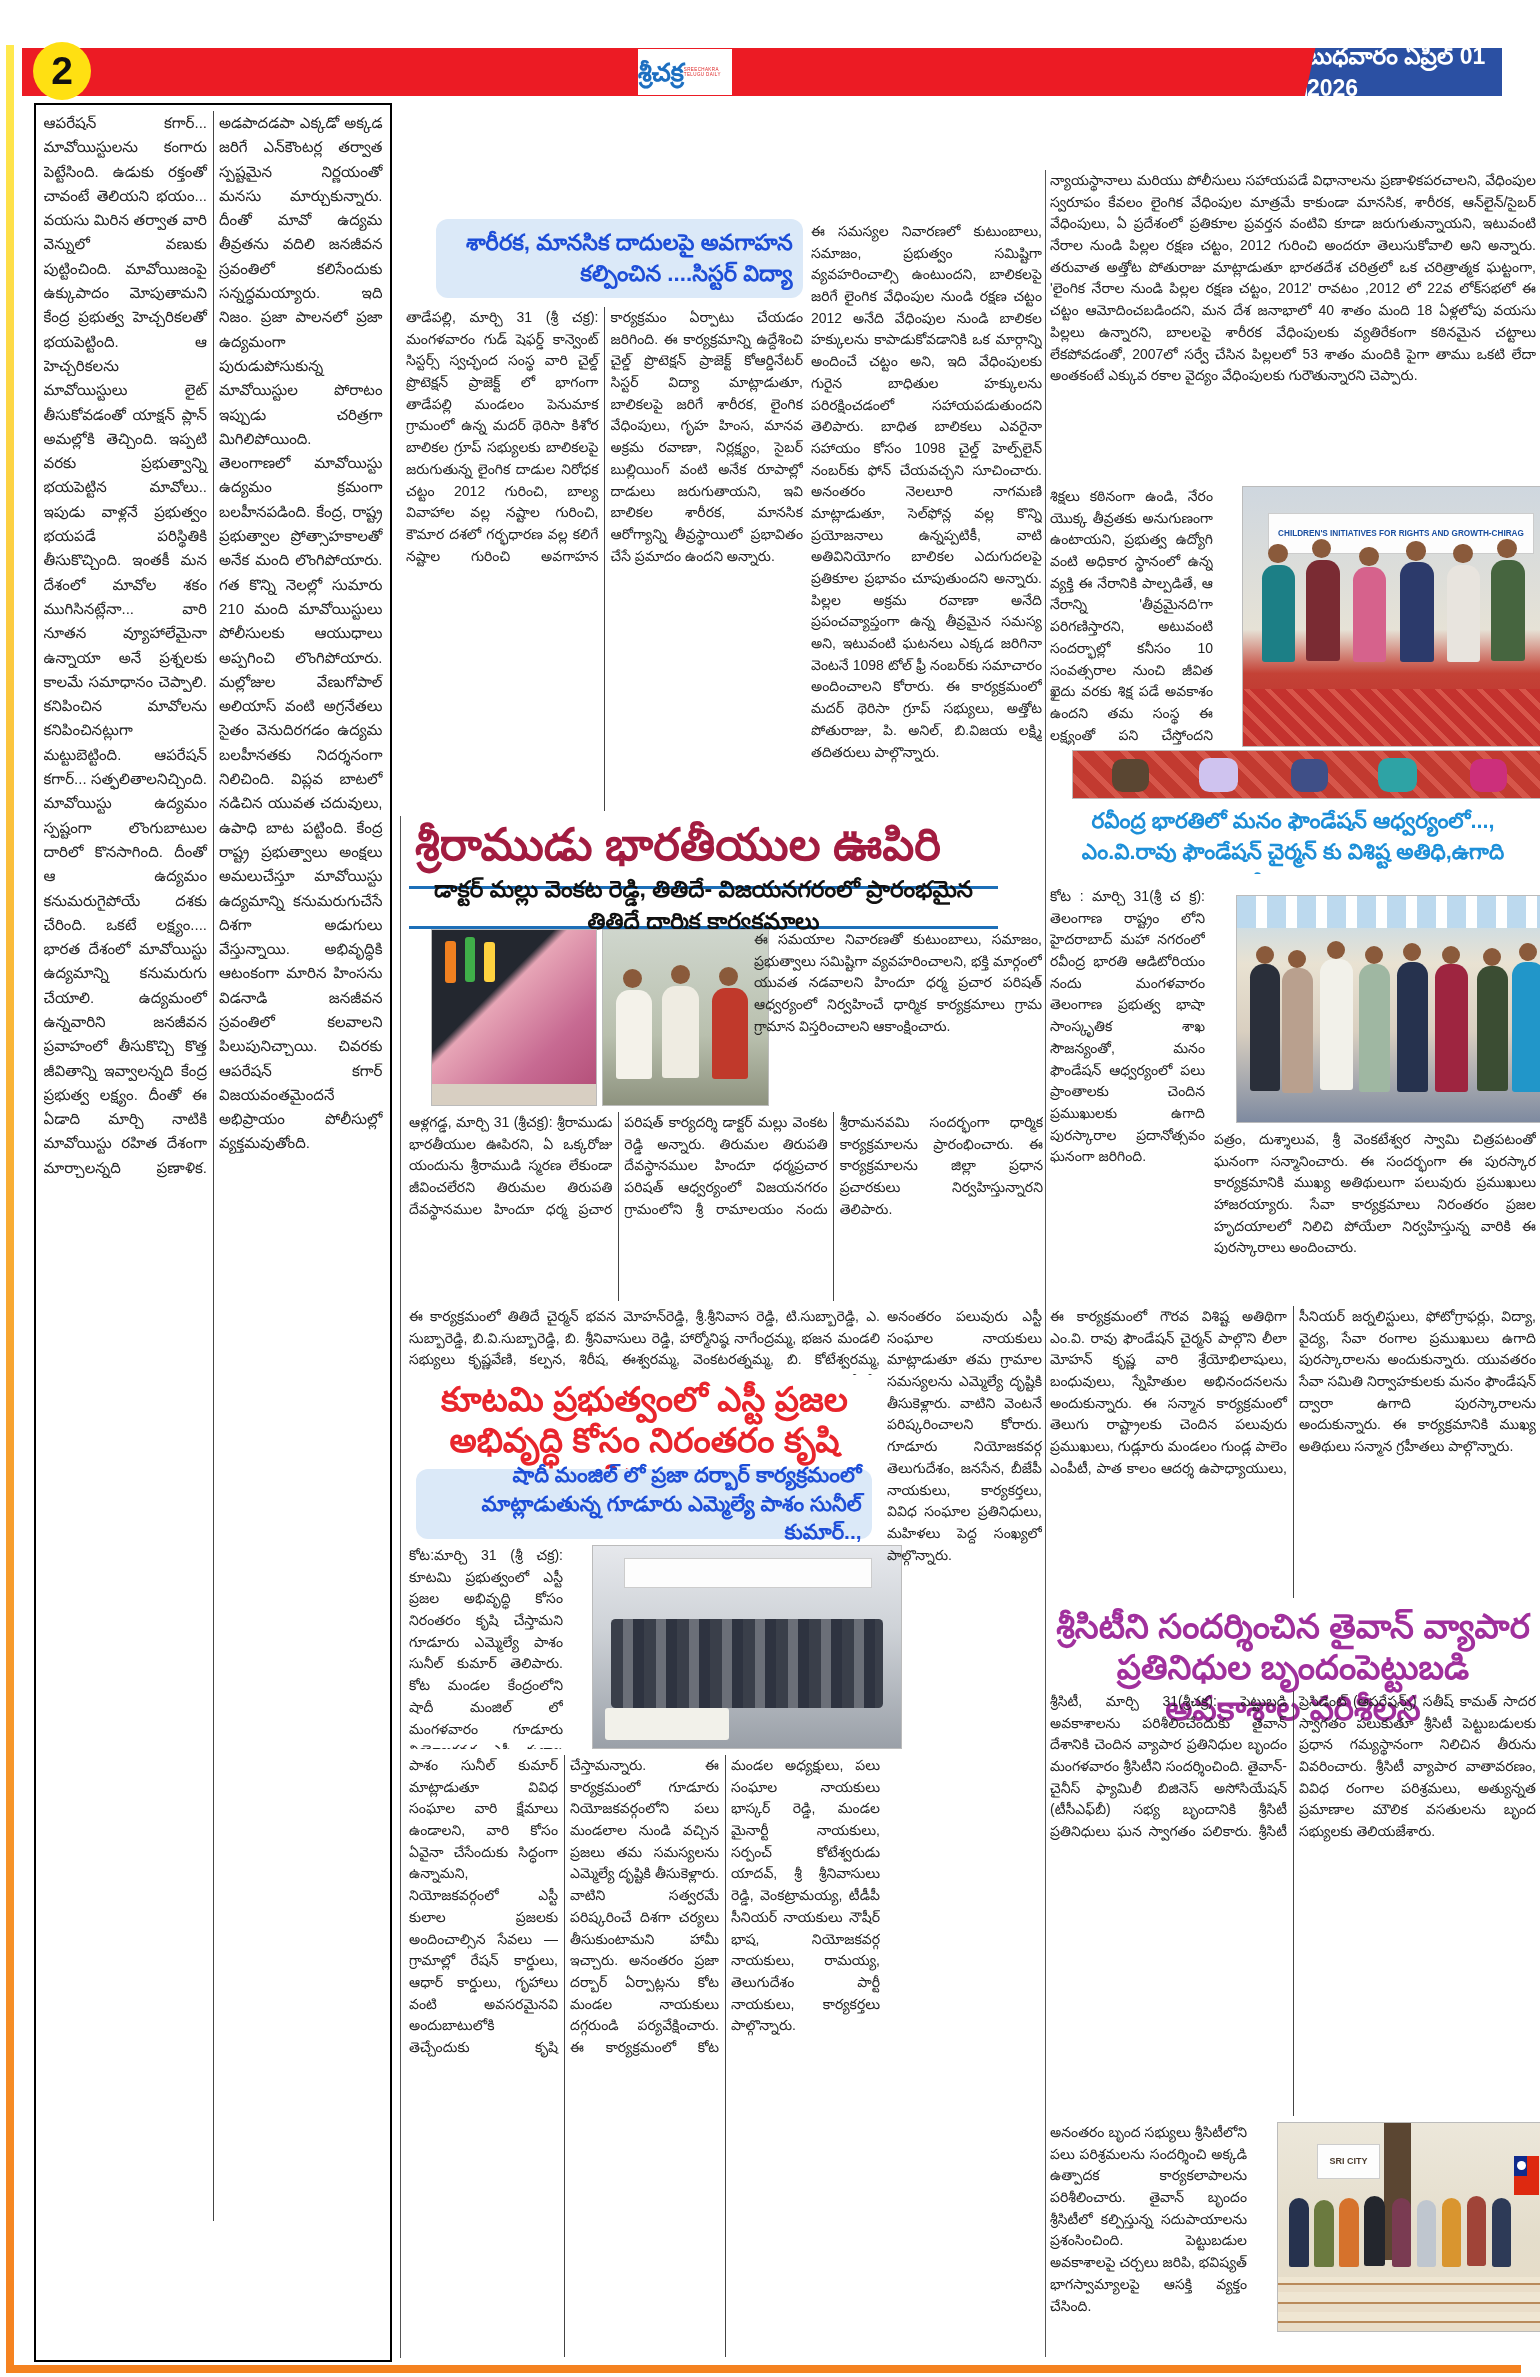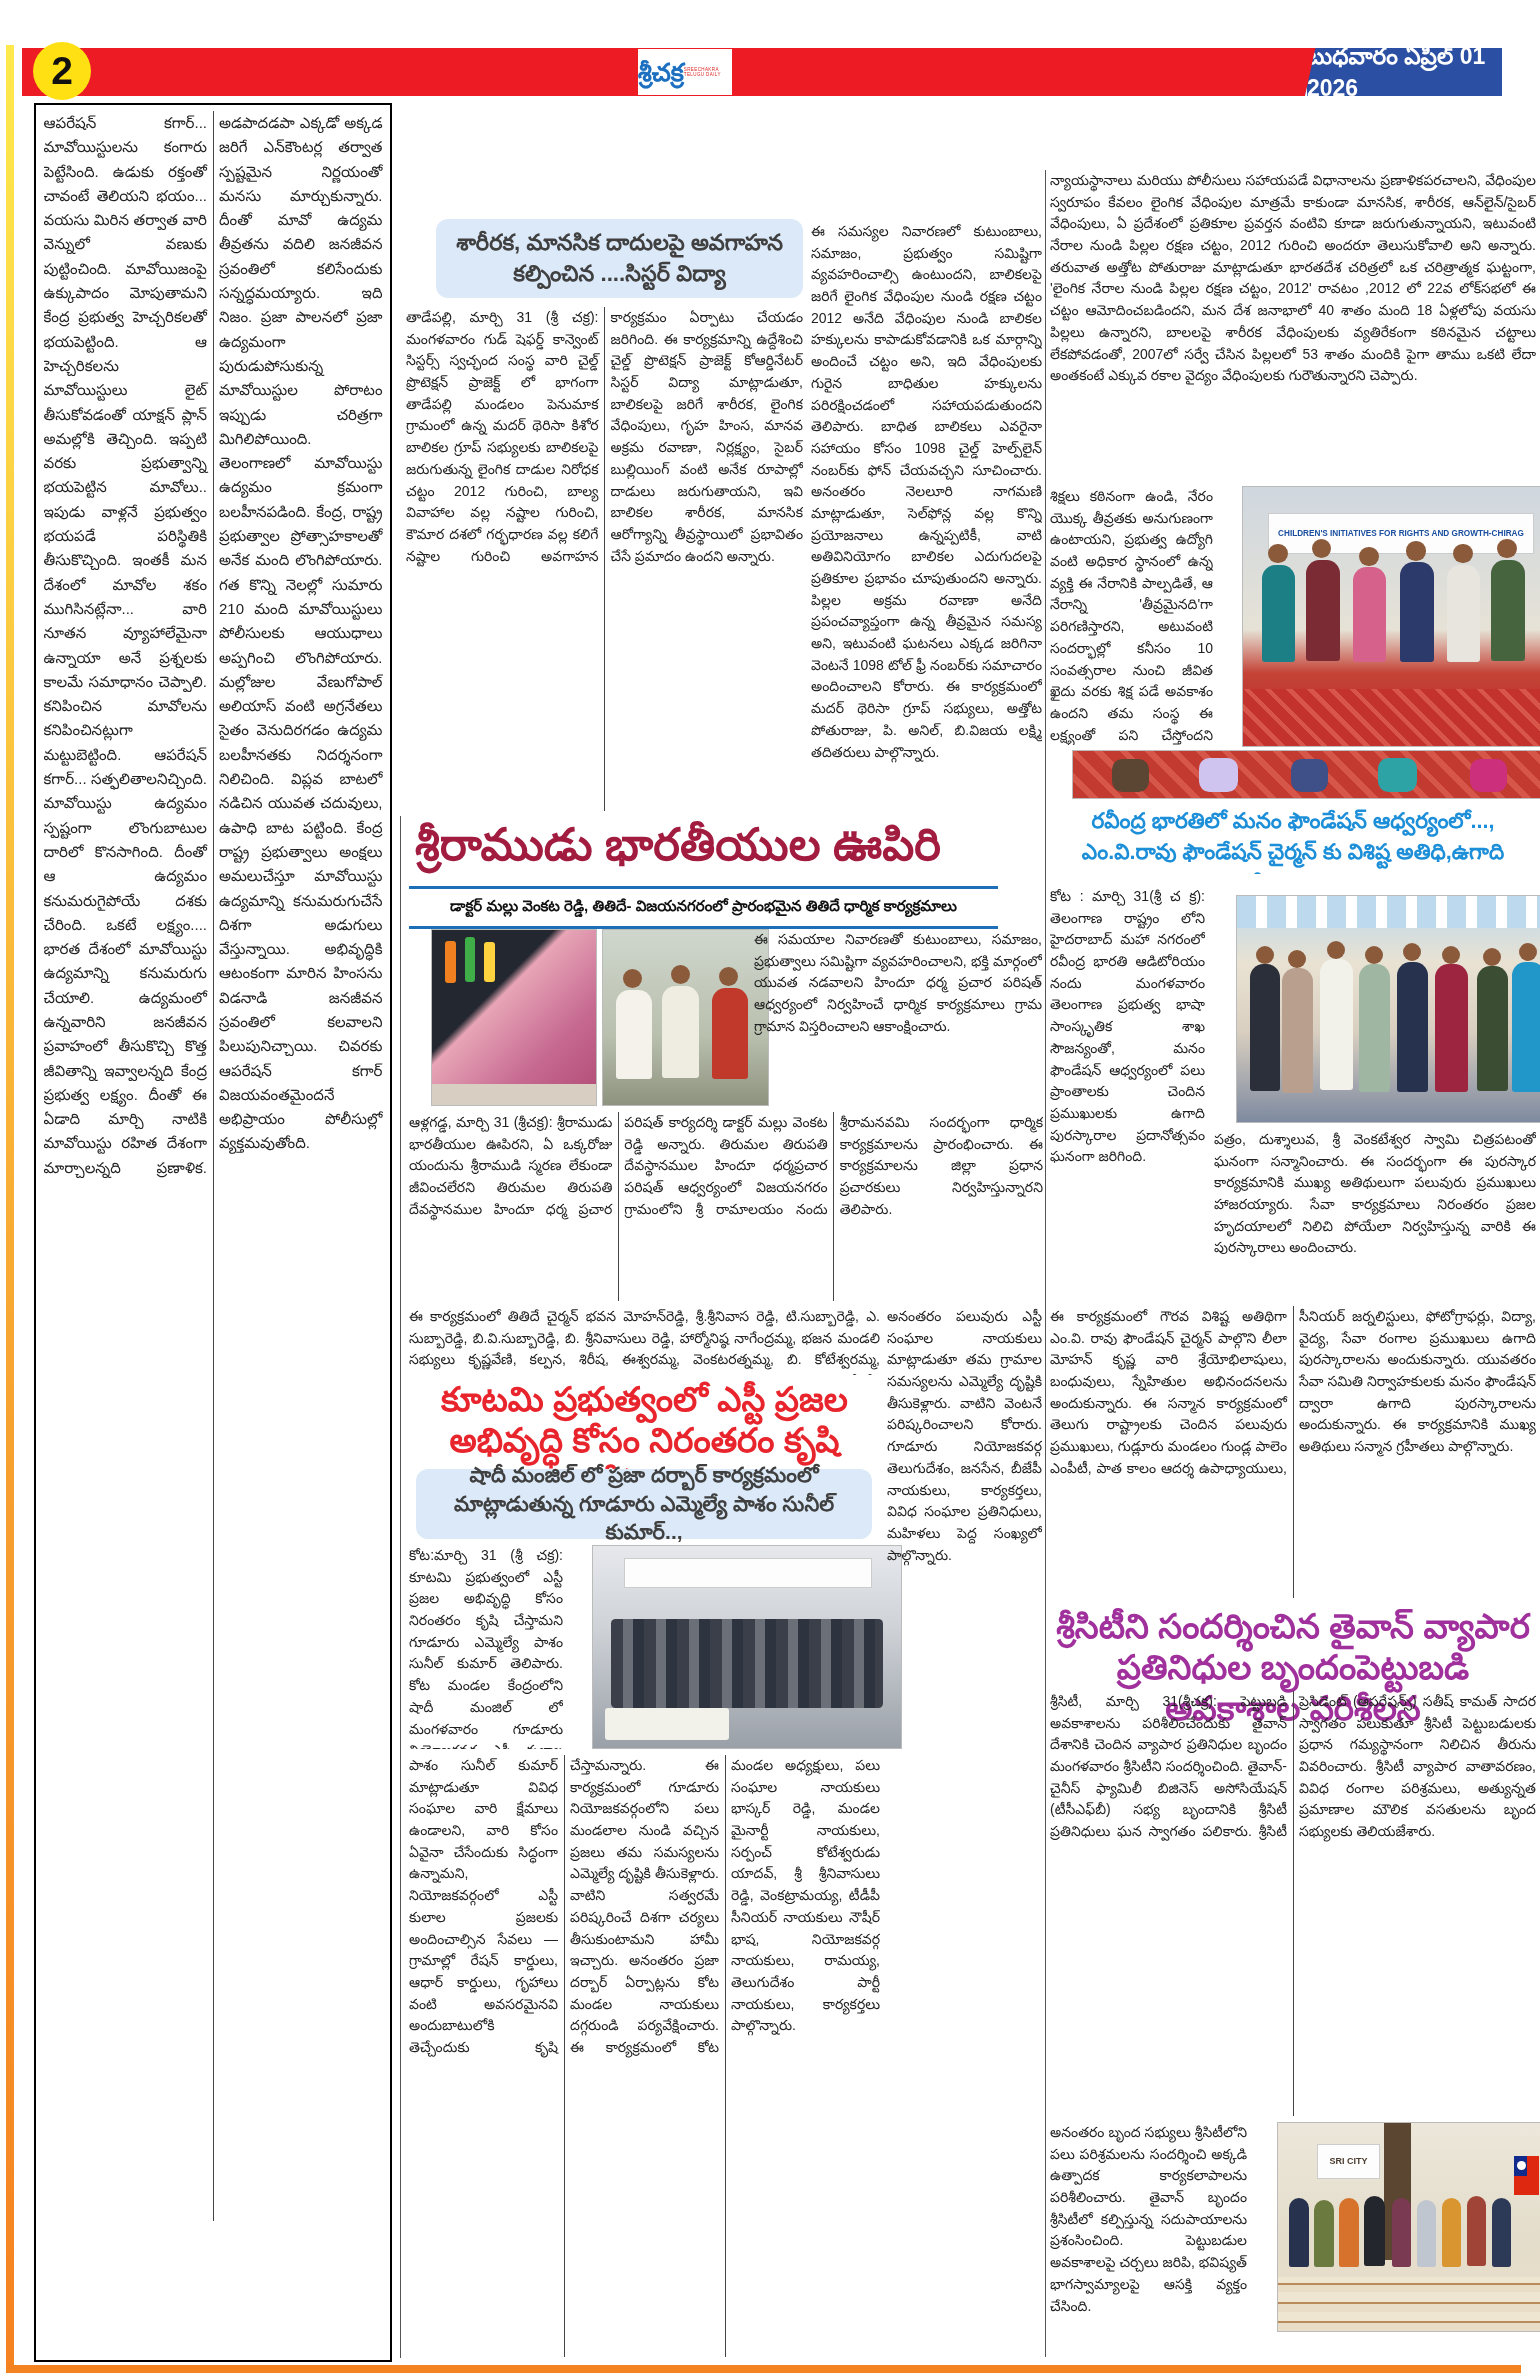"శారీరక, మానసిక దాదులపై అవగాహన కల్పించిన" .strap-box { color: #404040 -> #1d4ed8; text-align: center -> right }
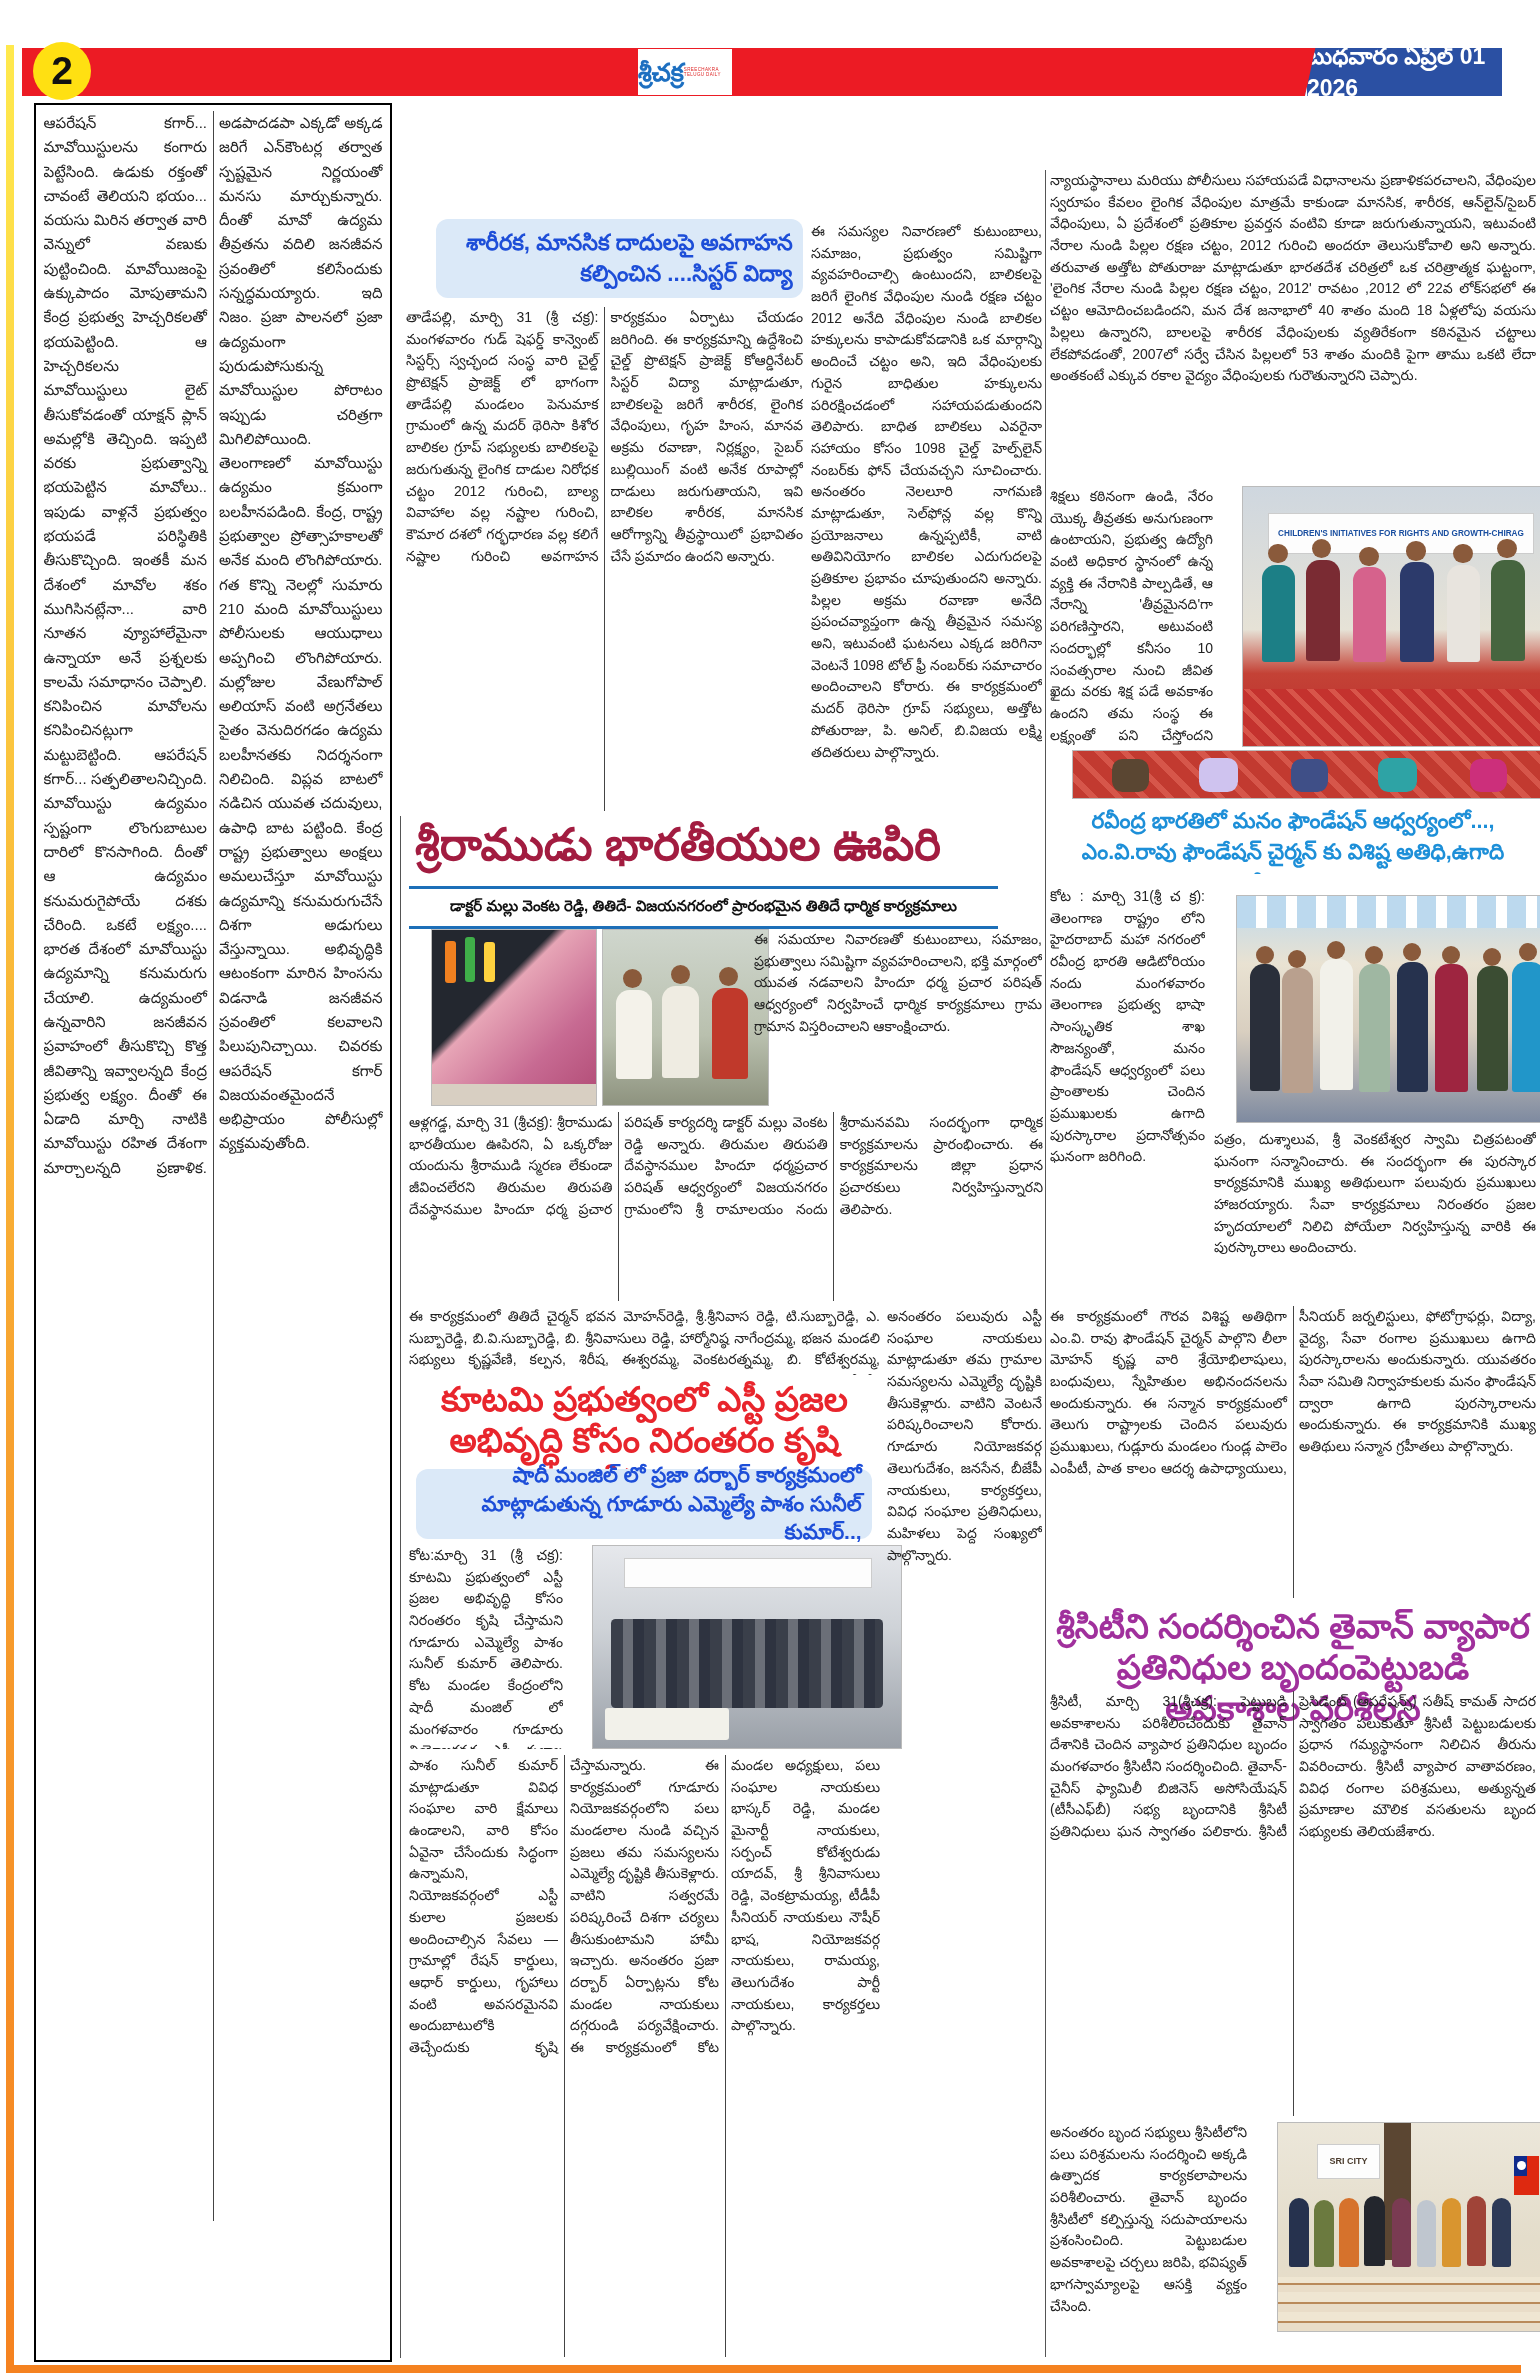"డాక్టర్ మల్లు వెంకట రెడ్డి, తితిదే-" .strap-rule { font-size: 15px -> 23px }
